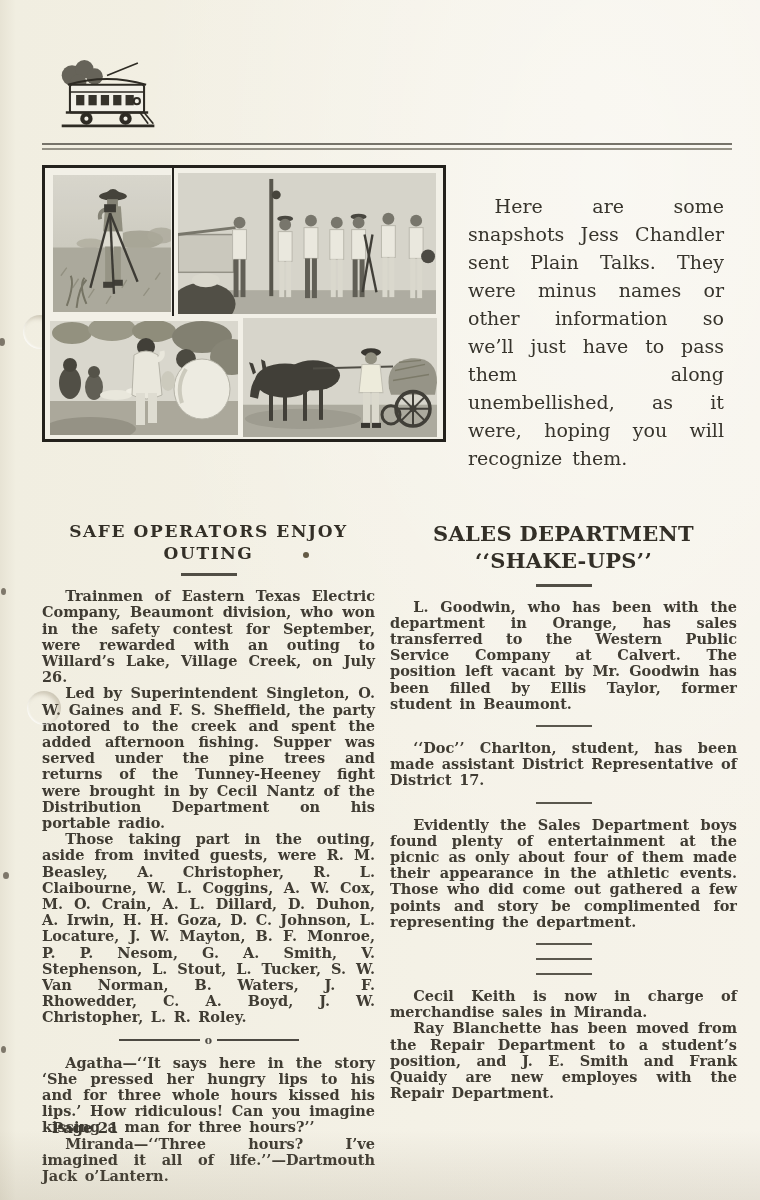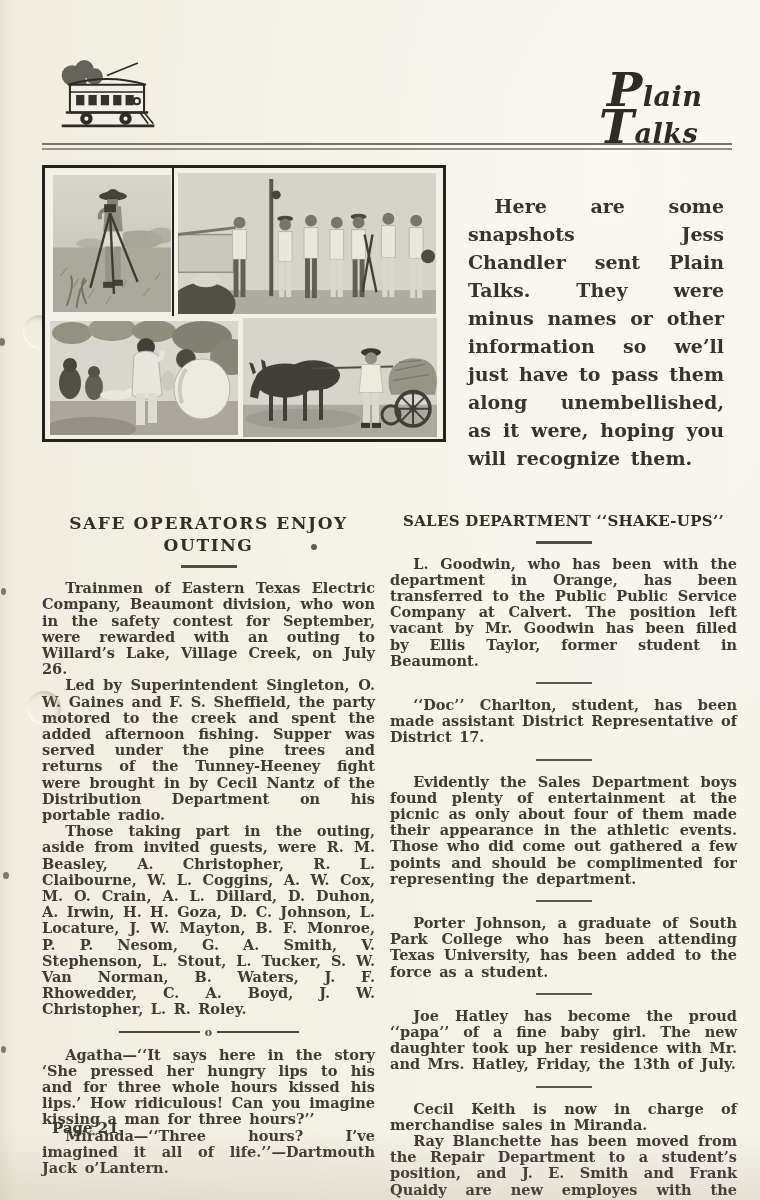"Plain" div.logo { html: <div> <div>Plain</div> <div>Talks</div> </div> -> none }
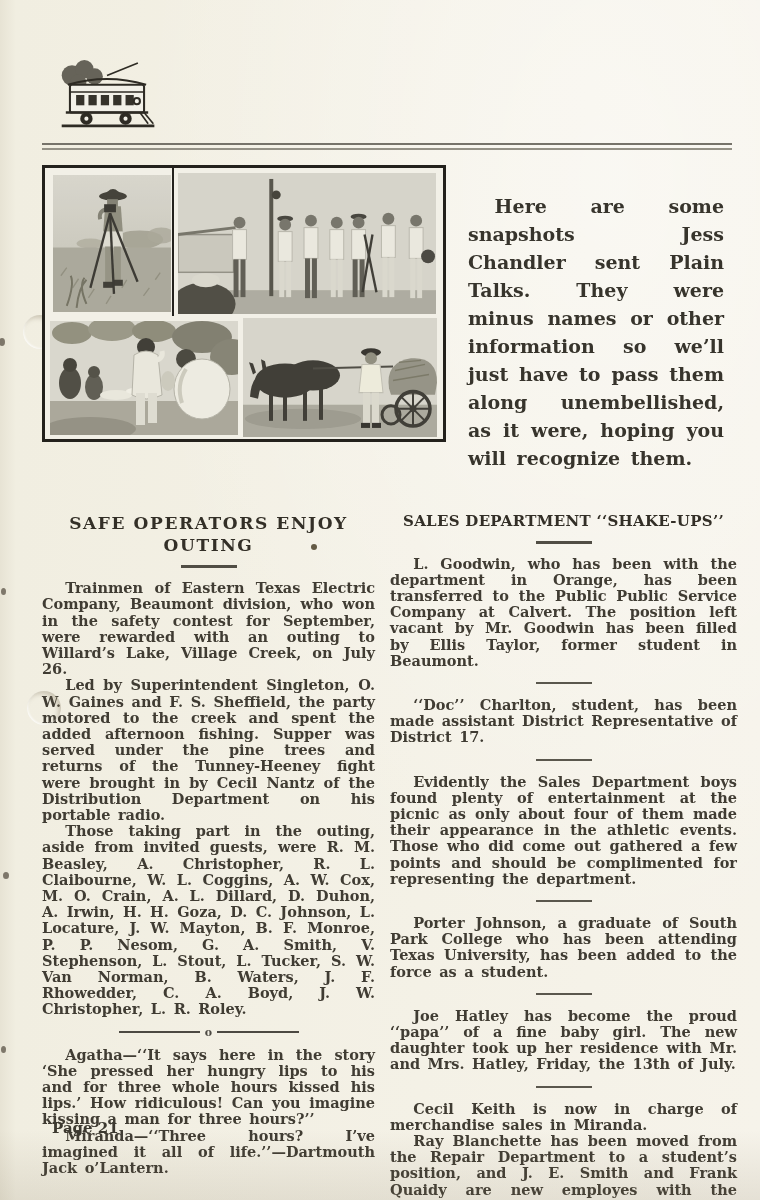"Here are some snapshots Jess" .intro { font-weight: bold -> normal }
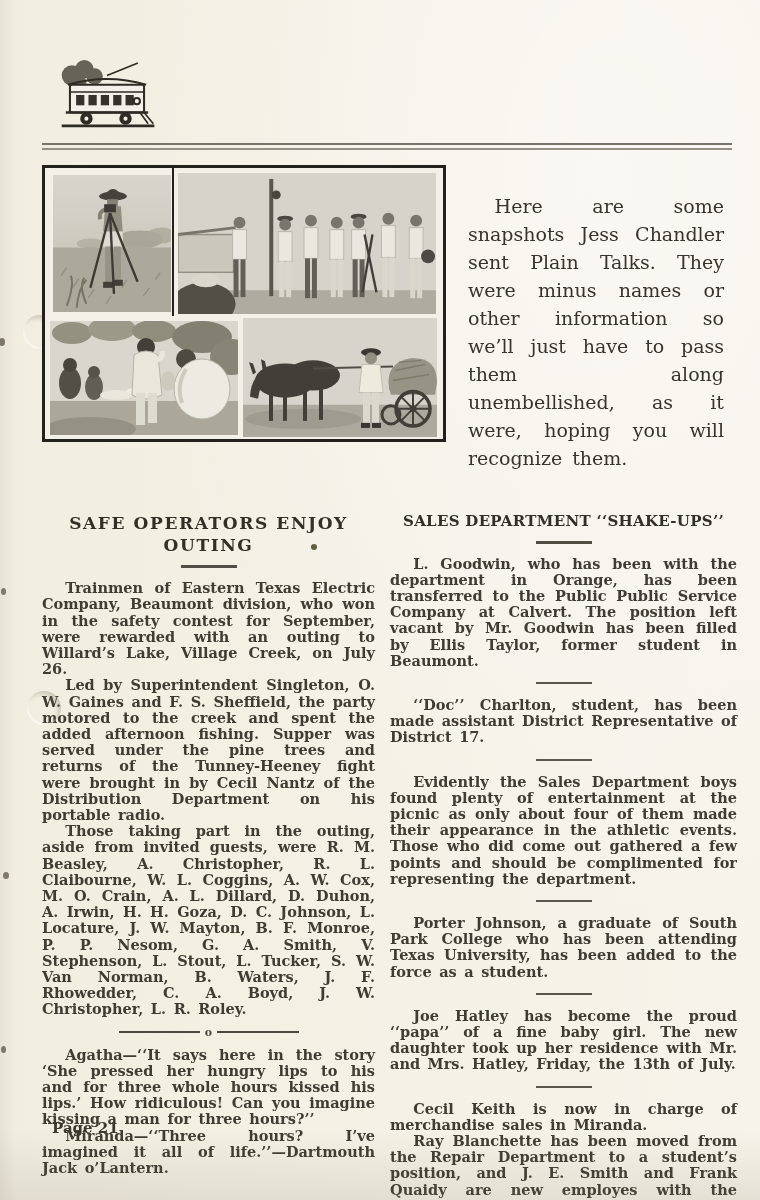"SAFE OPERATORS ENJOY OUTING" .headline { margin: 0 -> 8px }
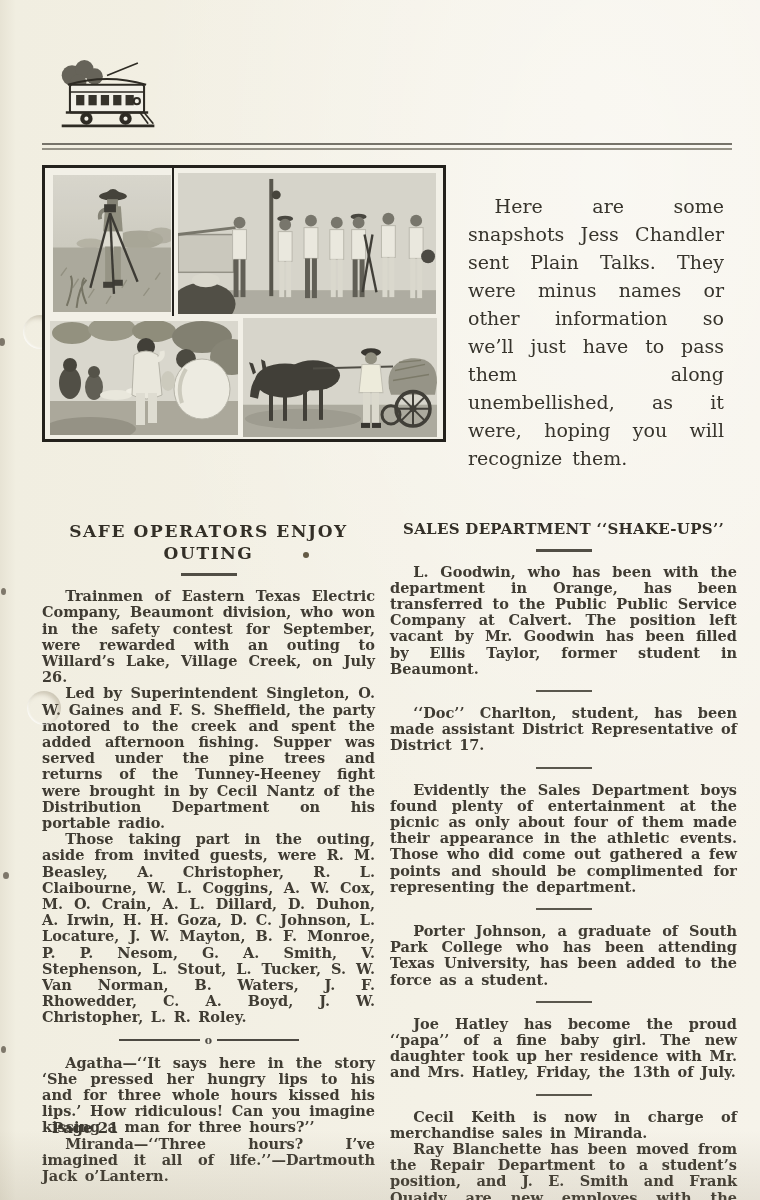"SALES DEPARTMENT ‘‘SHAKE-UPS’’" .headline-right { font-size: 15px -> 21px }
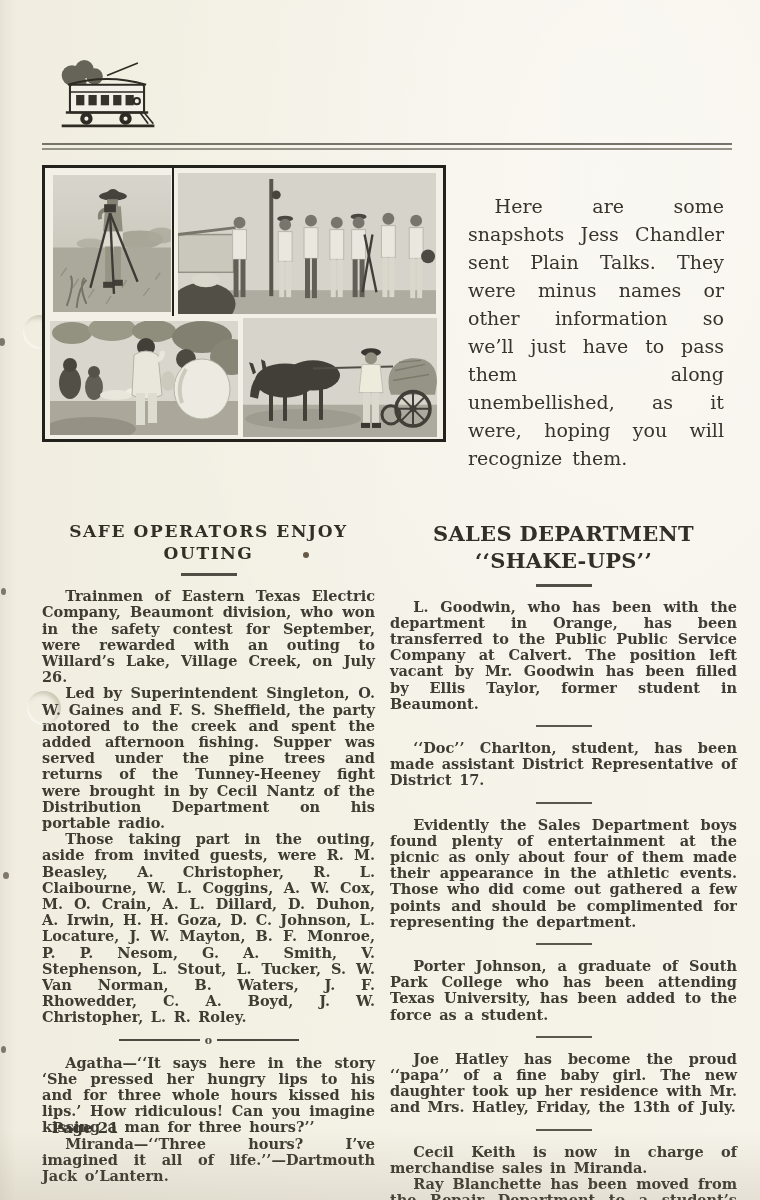"L. Goodwin, who has been" p { text: been transferred to the Public -> sales transferred to the Western }
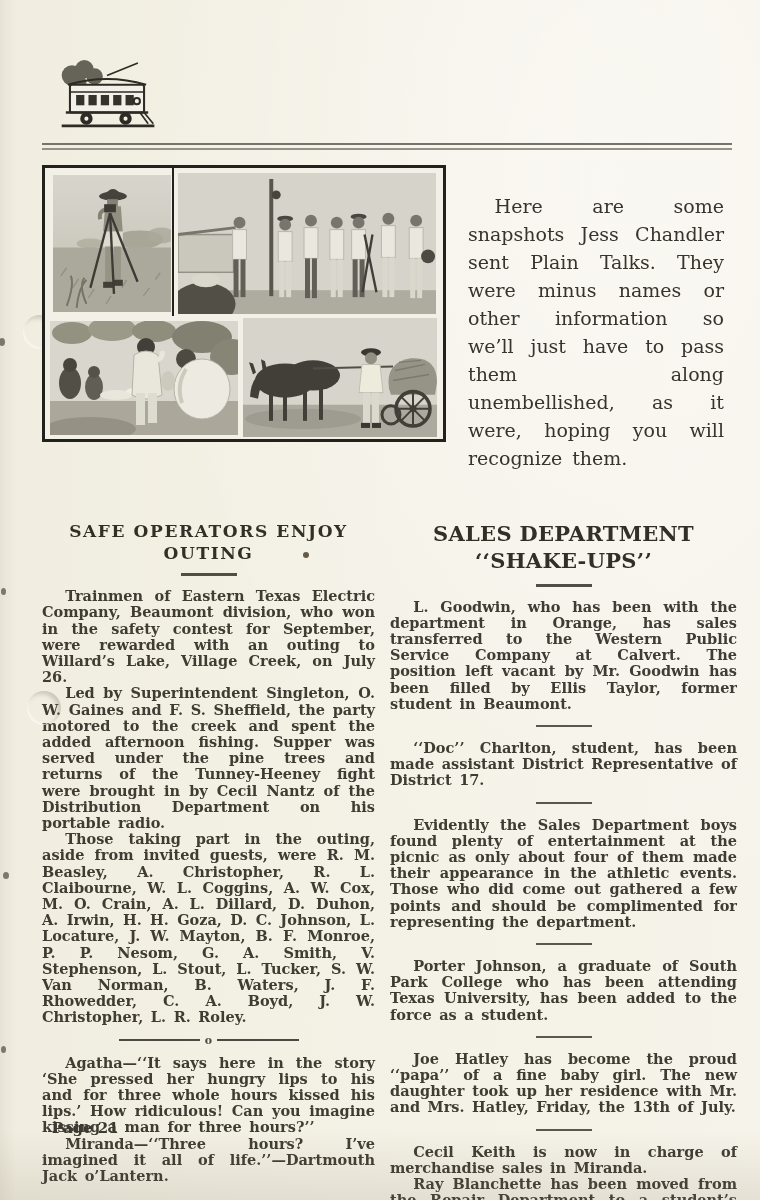"Evidently the Sales Department boys" p { text: should -> story }
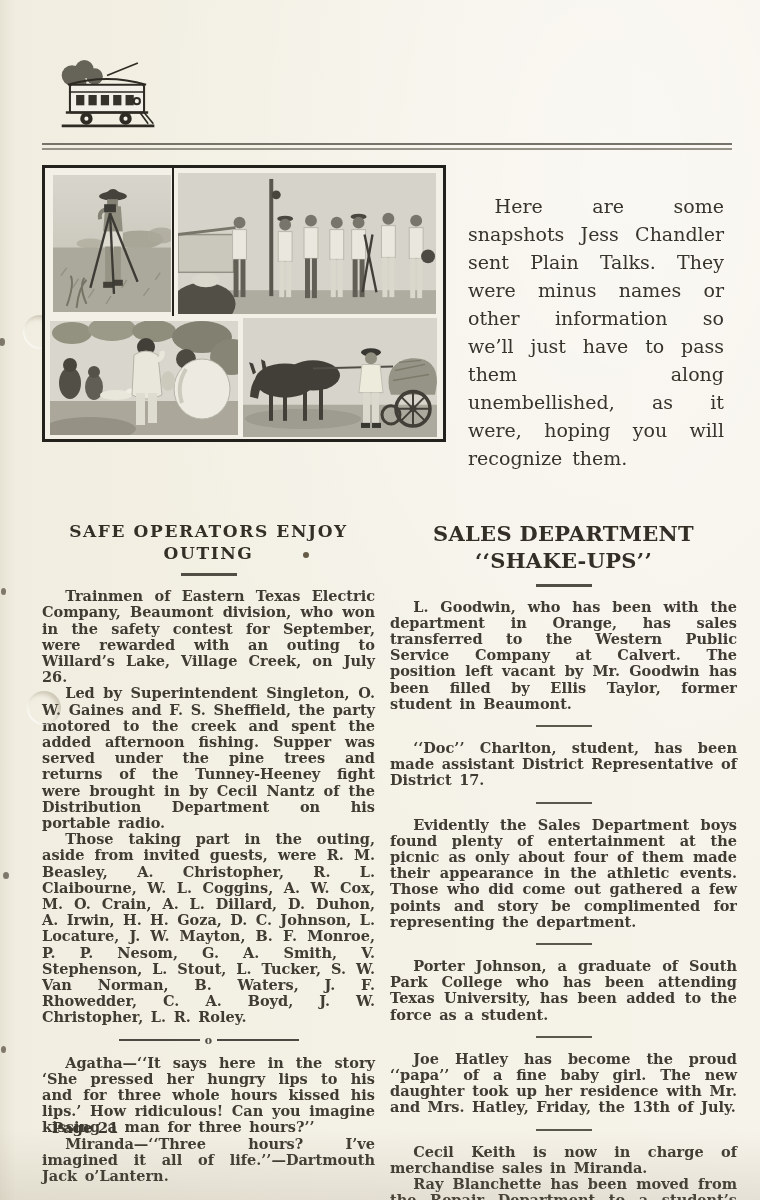"Porter Johnson, a graduate of" p { html: <p>Porter Johnson, a graduate of South Park College who has been attending Texas University, has been added to the force as a student.</p> -> none }
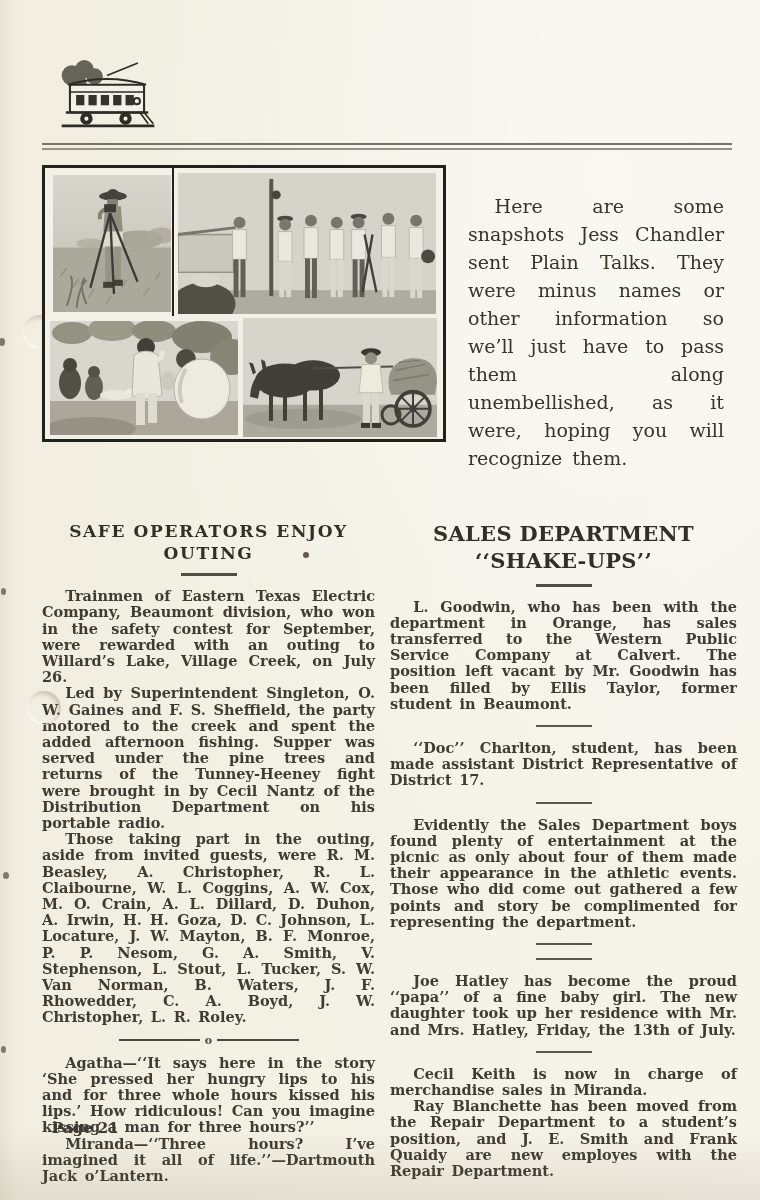"Joe Hatley has become the" p { html: <p>Joe Hatley has become the proud ‘‘papa’’ of a fine baby girl. The new daughter took up her residence with Mr. and Mrs. Hatley, Friday, the 13th of July.</p> -> none }
